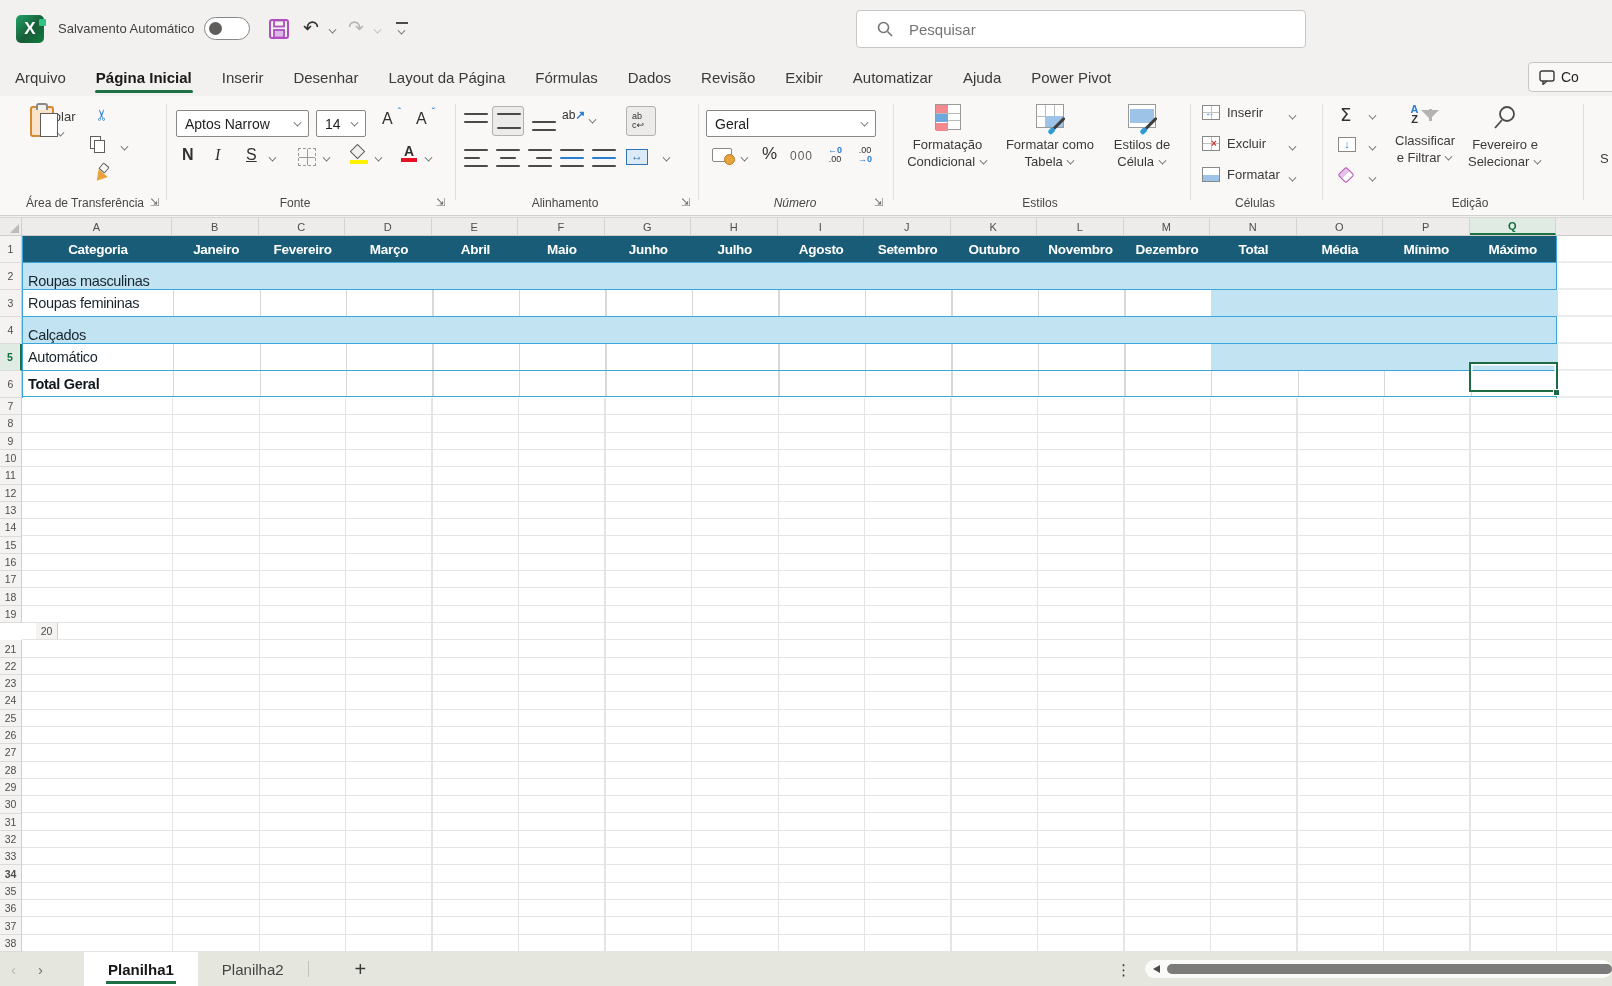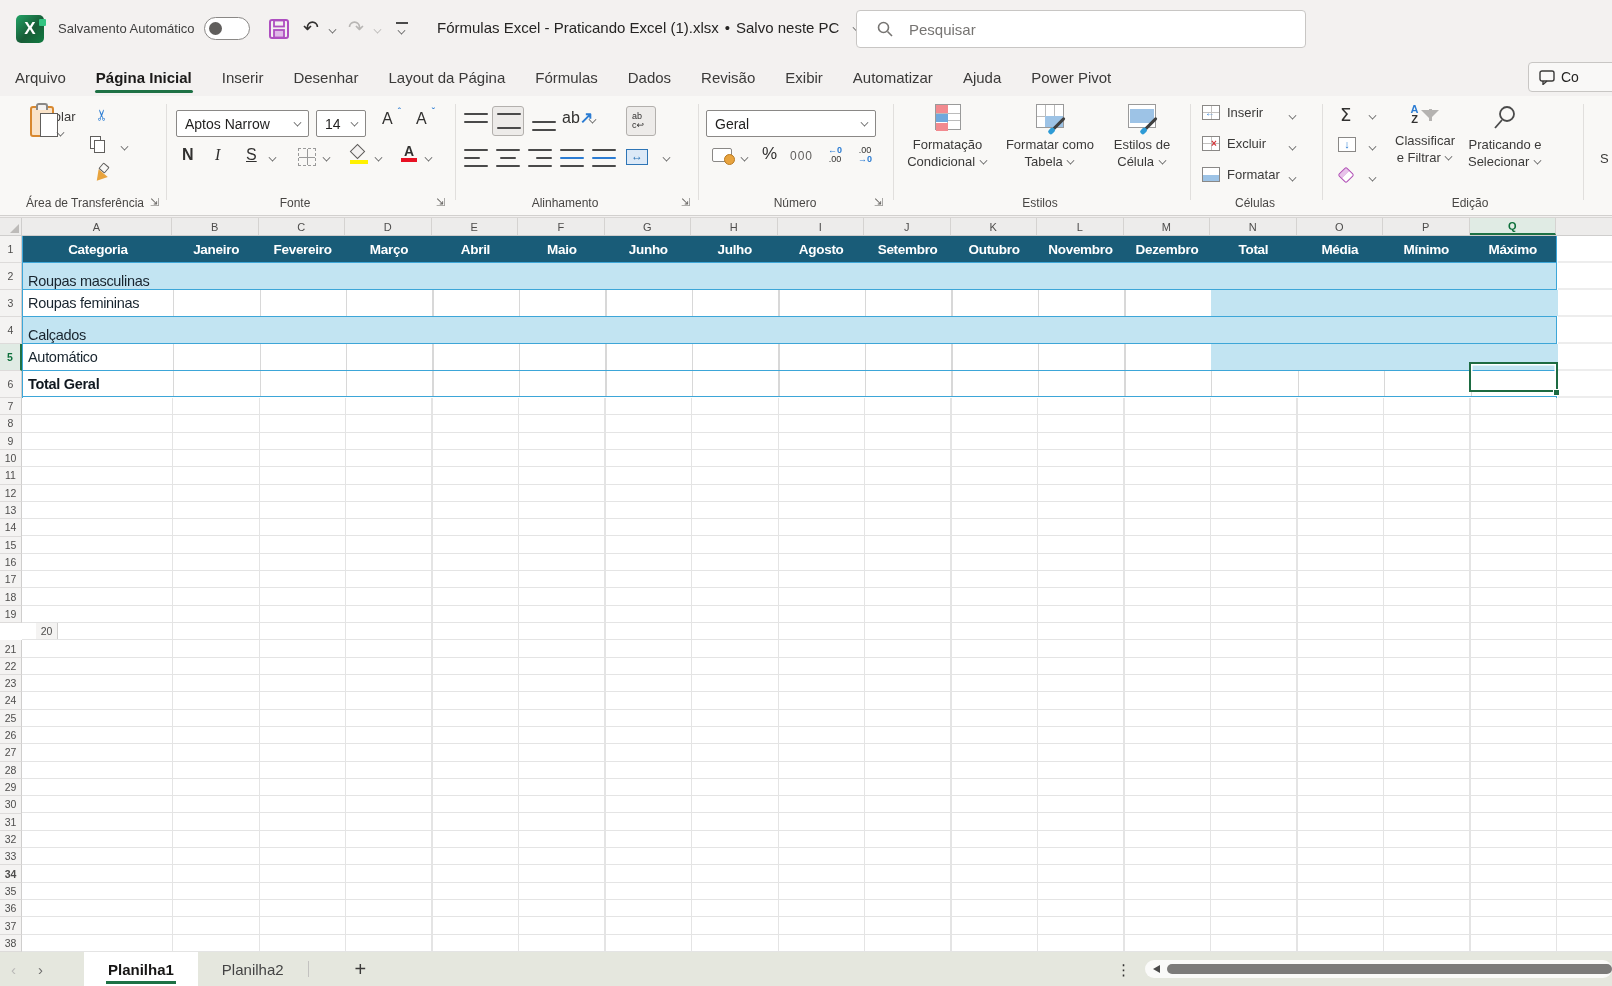"Fórmulas Excel - Praticando Excel" div { html: <div> <span>Fórmulas Excel - Praticando Excel (1).xlsx</span><span>•</span><span>Salvo neste PC</span> <span></span> </div> -> none }
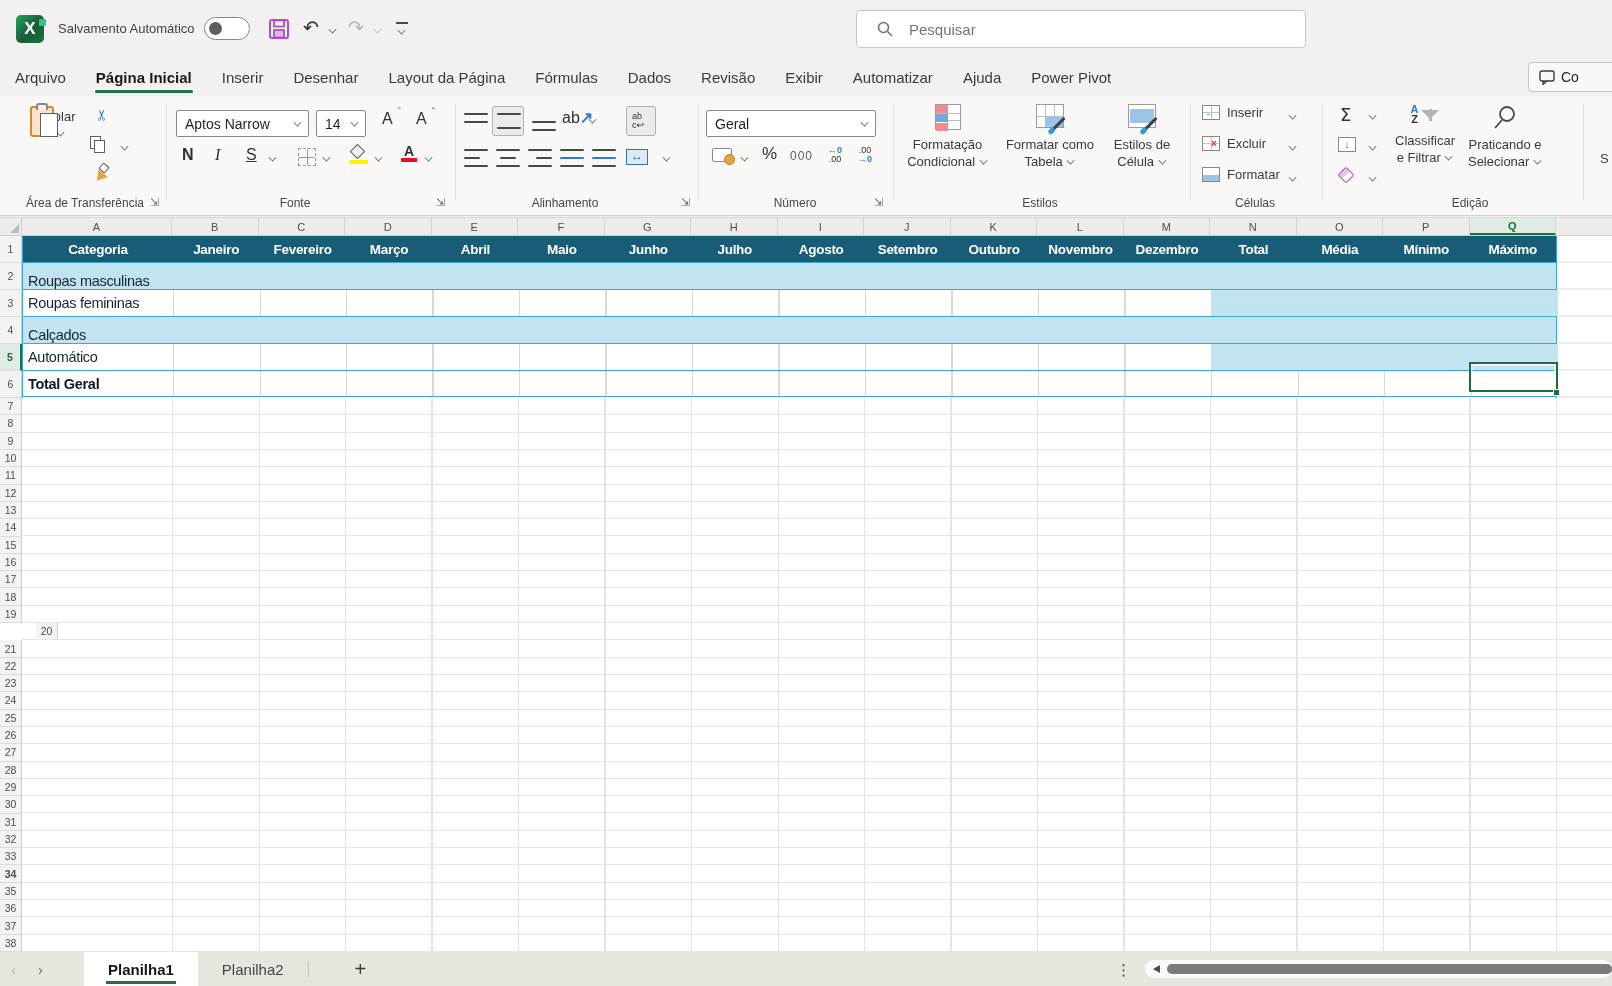"ab↗" div { font-size: 16px -> 12px }
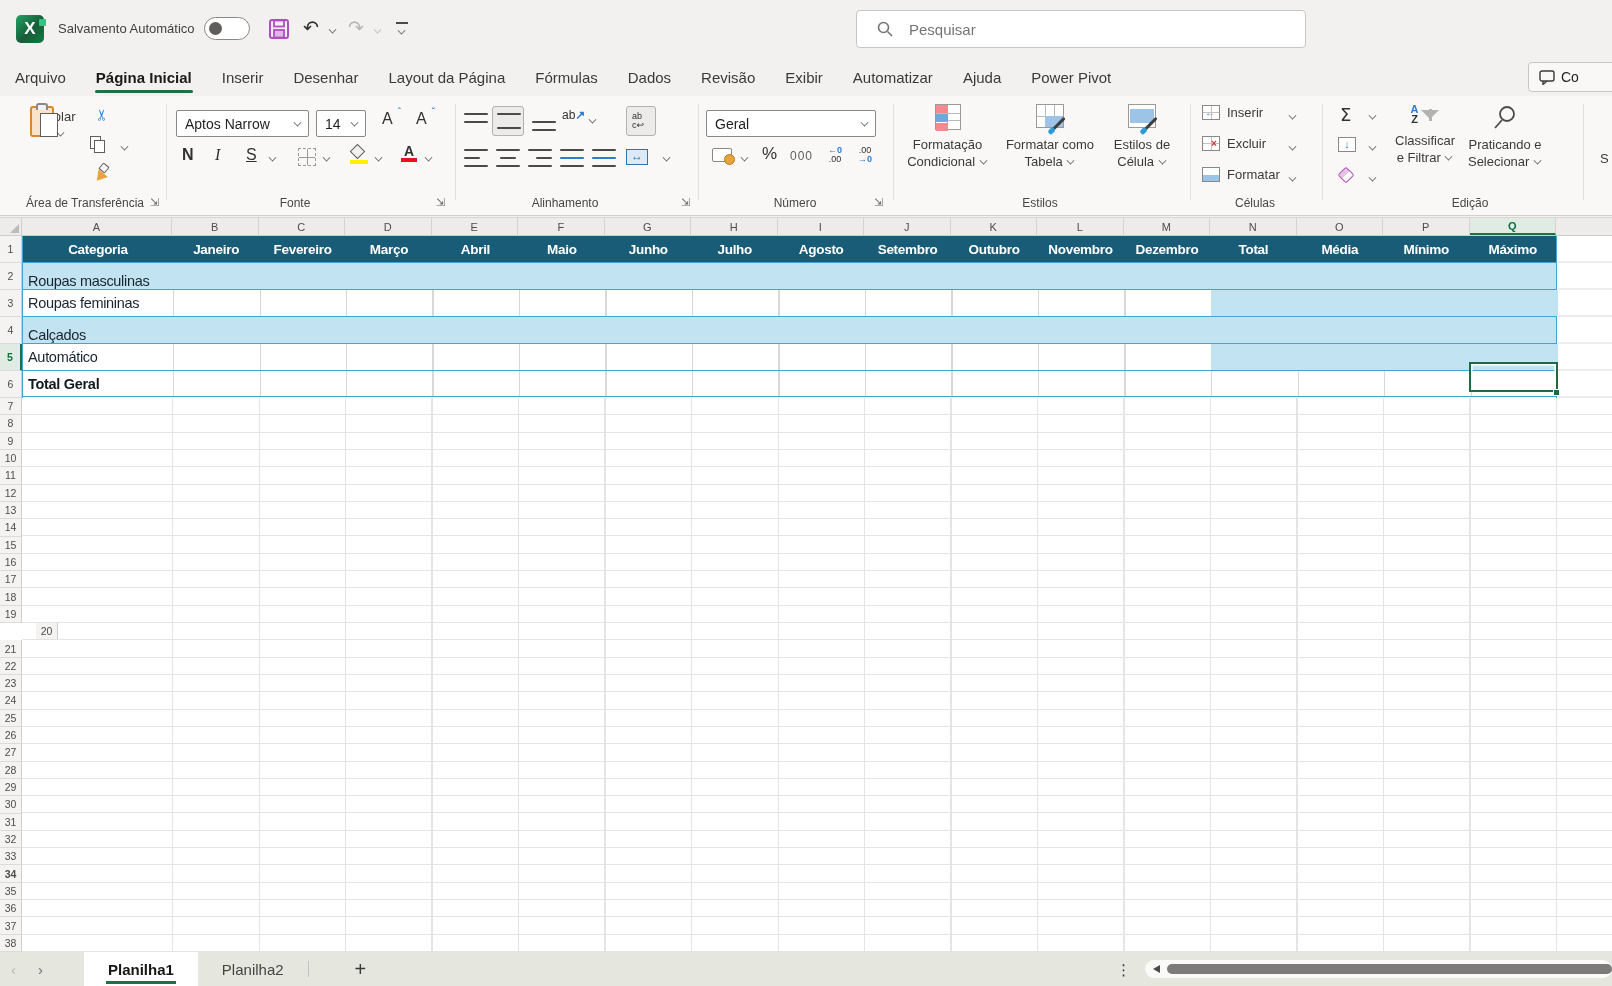"Praticando e" span { text: Praticando -> Fevereiro }
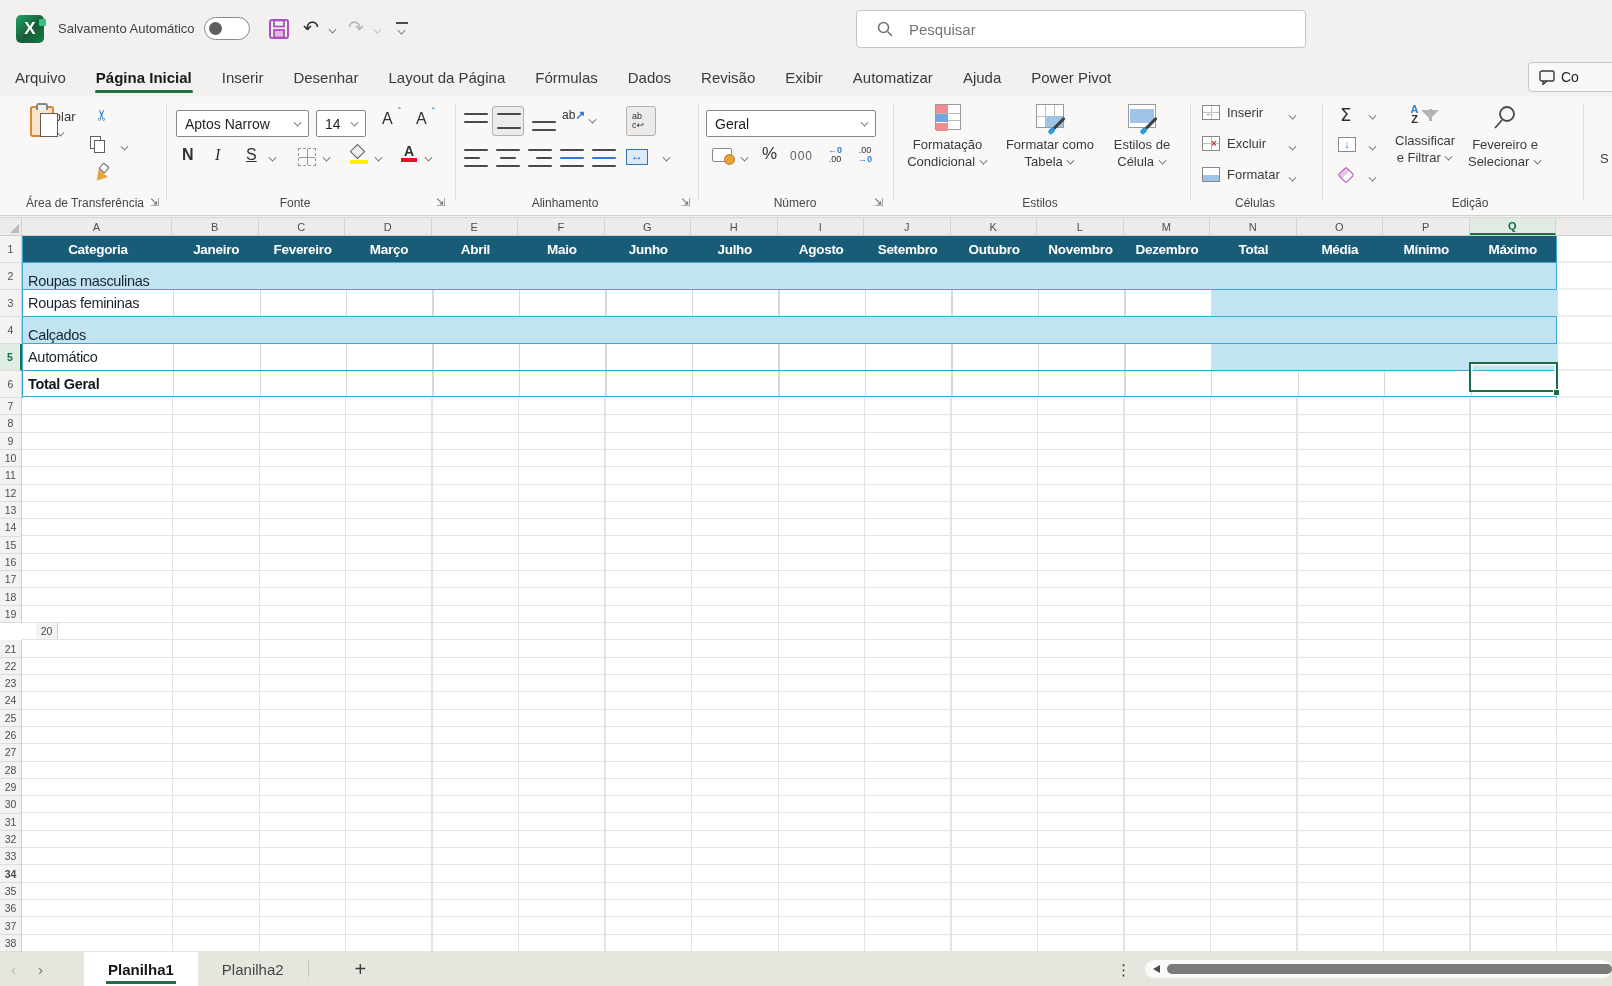"Número" div.grp-label { font-style: none -> italic }
